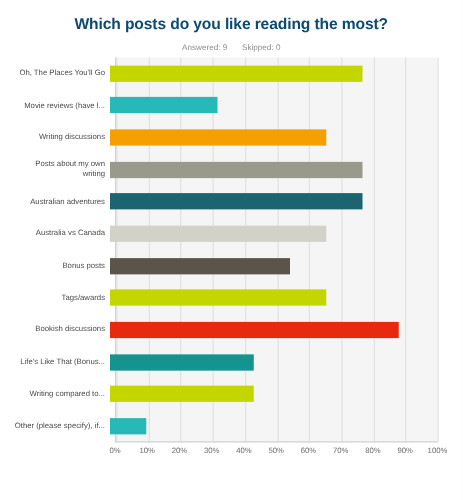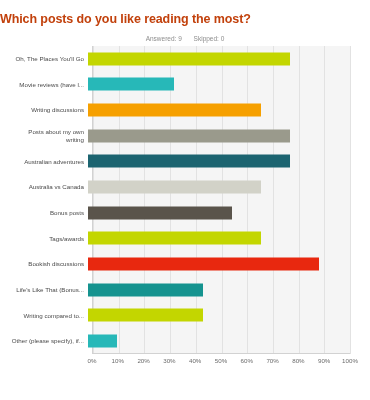"Which posts do you like" .chart-title { color: #c2410c -> #0c4a6e; text-align: none -> center }
